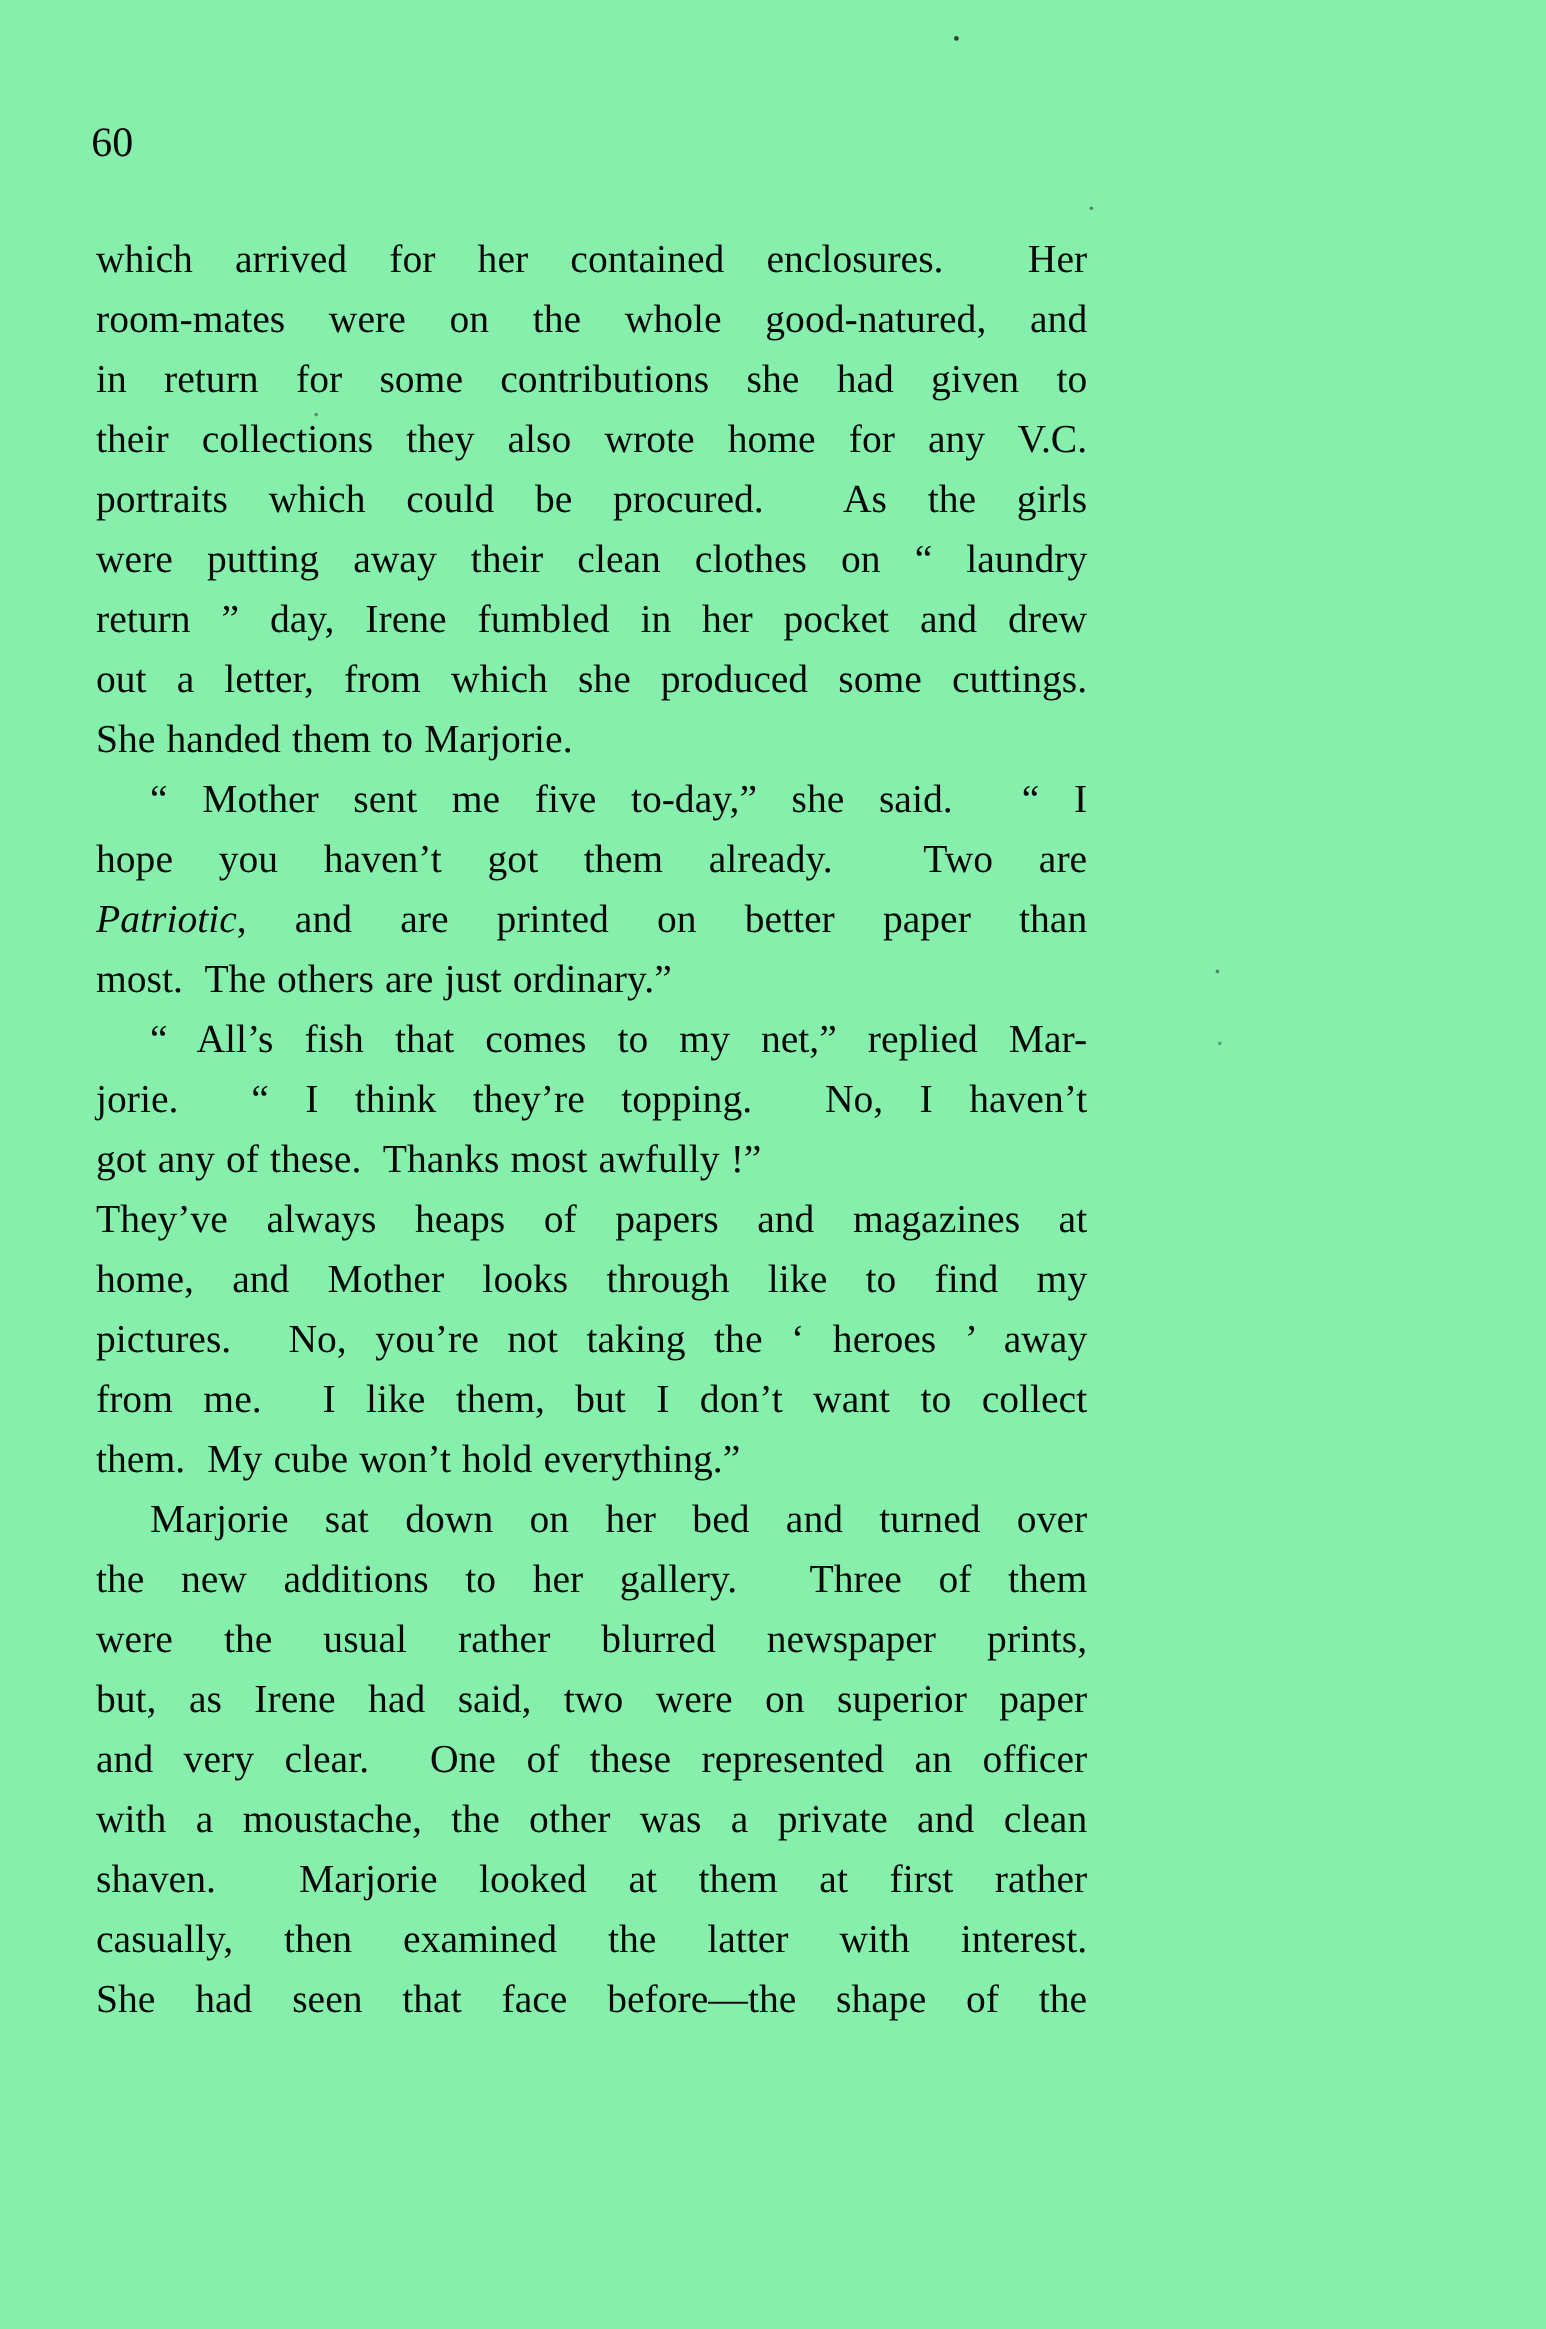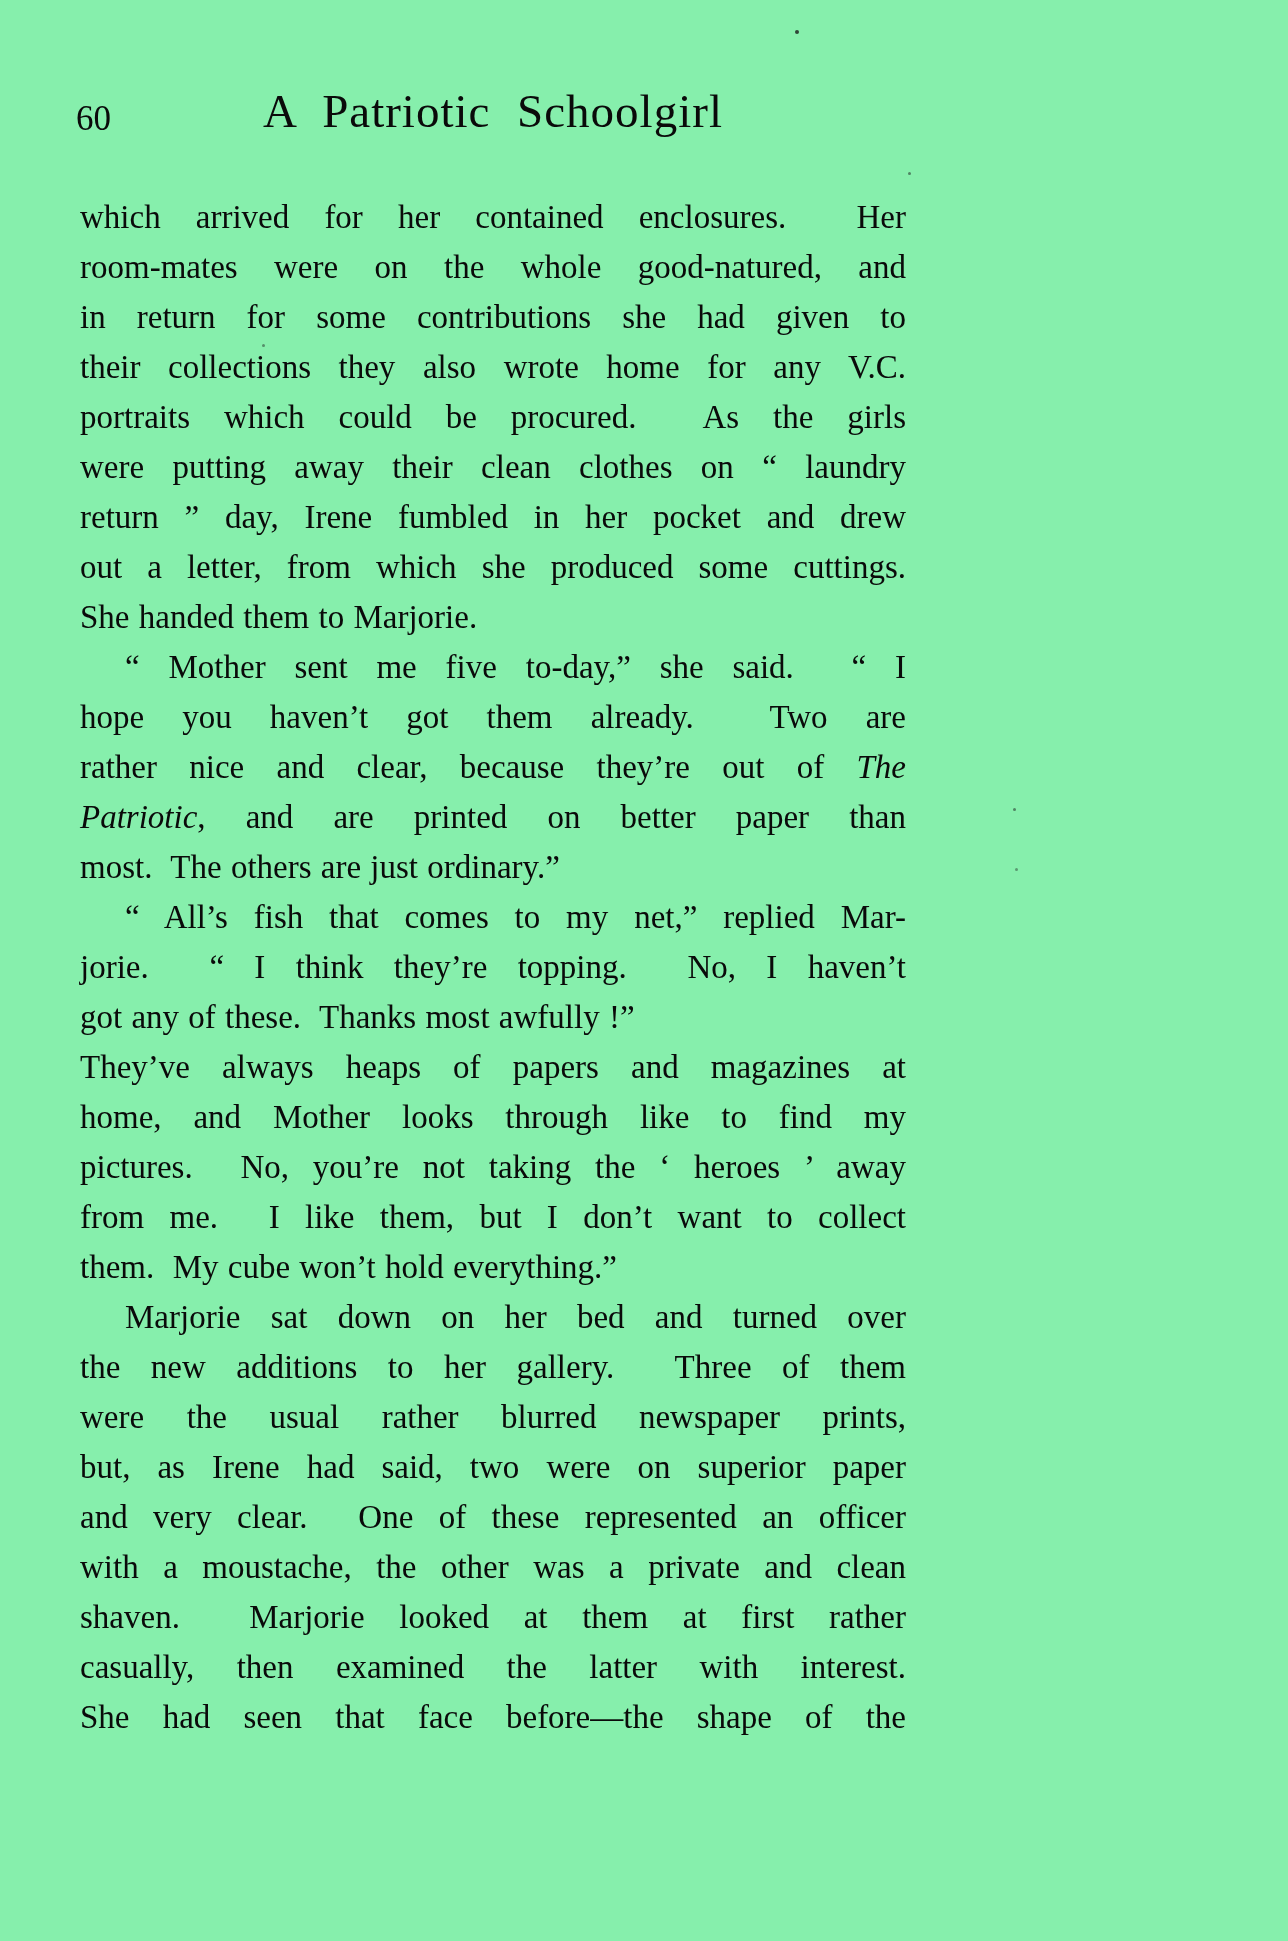"A Patriotic Schoolgirl" div.running-title { html: <div>A Patriotic Schoolgirl</div> -> none }
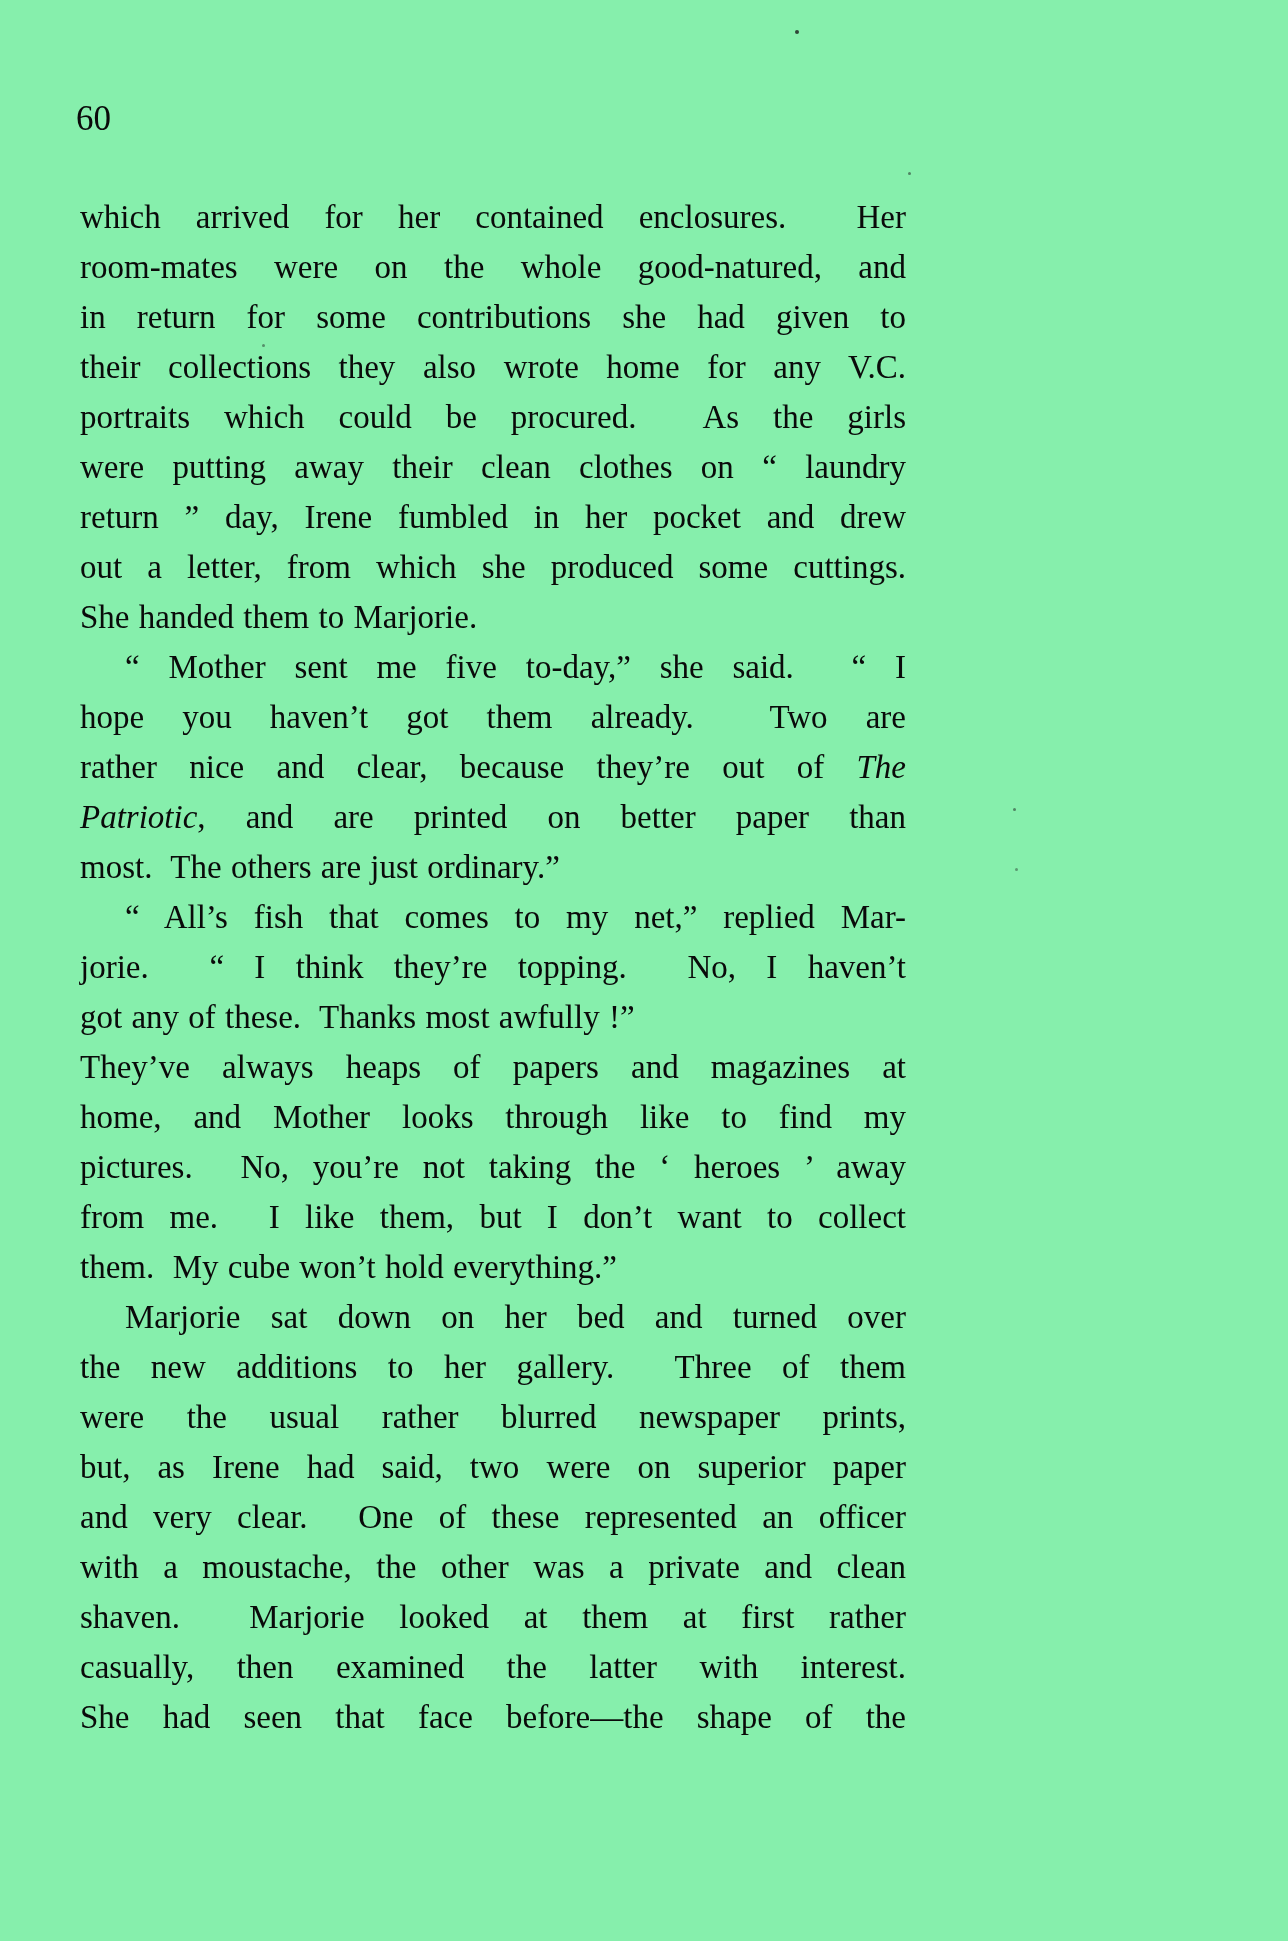"rather nice and clear, because" div.line { html: <div>rather nice and clear, because they’re out of <i>The</i></div> -> none }
